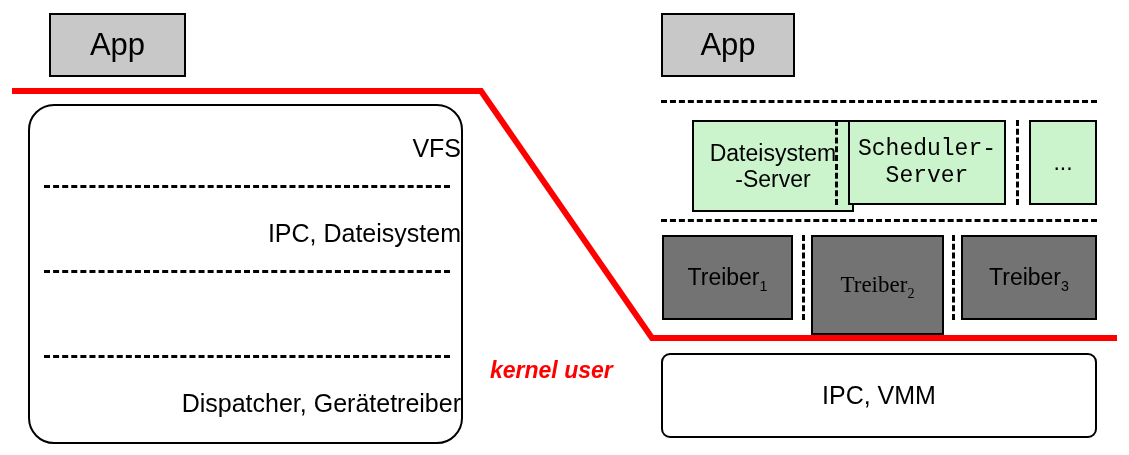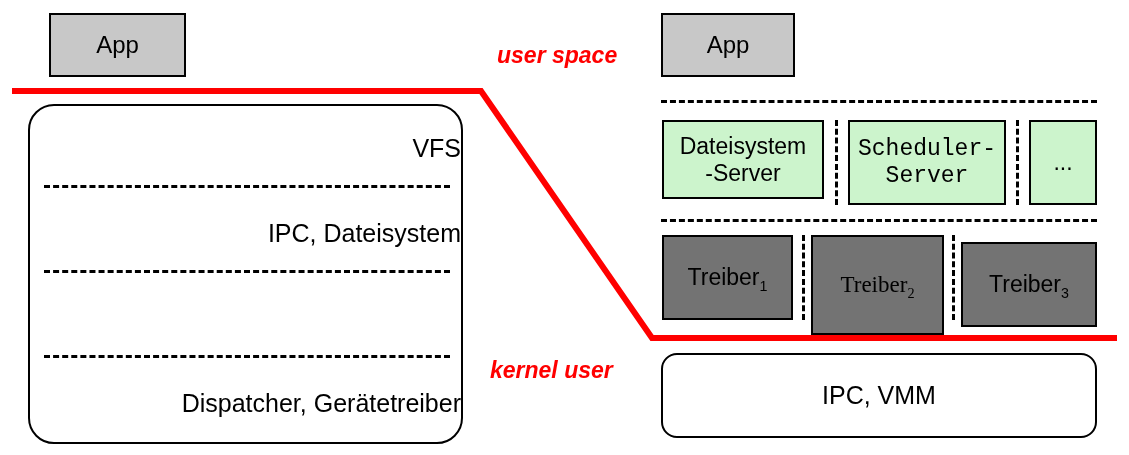"App" .app-box { font-size: 24px -> 31px }
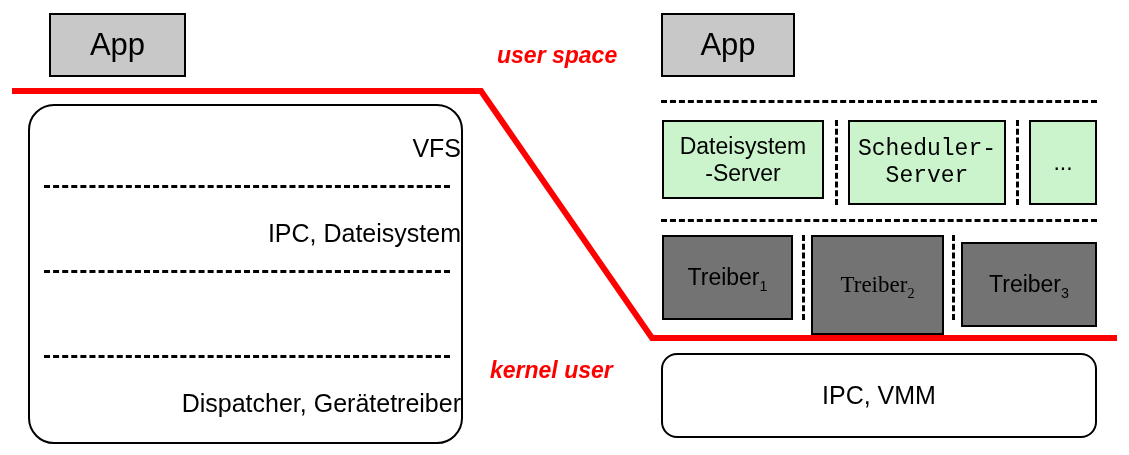"user space" div.space-label { html: <div>user space</div> -> none }
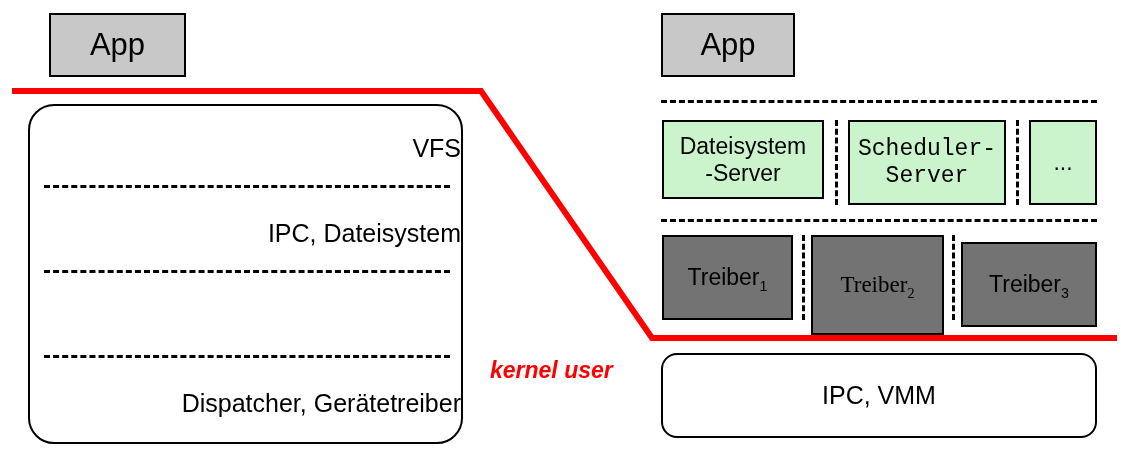"Dateisystem" div.box { height: 79px -> 92px; left: 662px -> 692px }
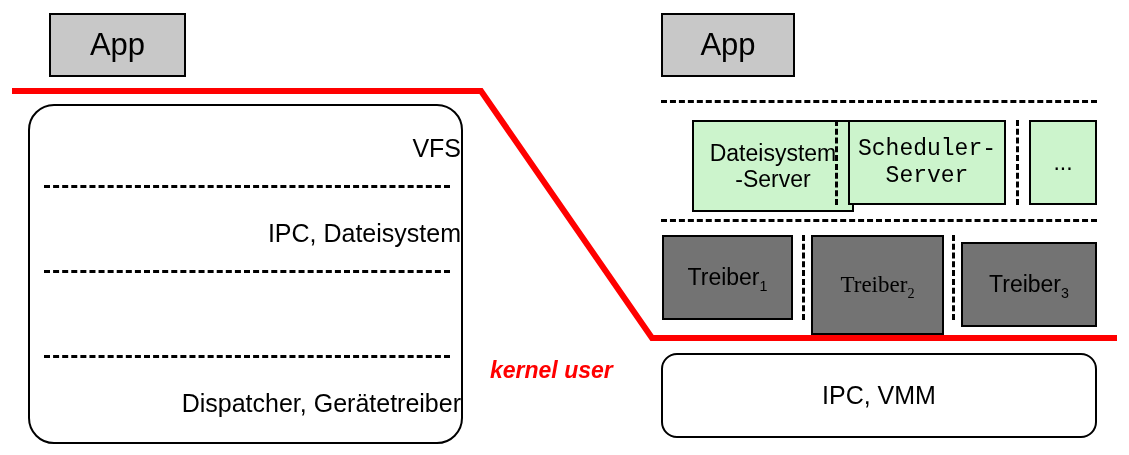"Treiber3" div.box { margin-top: 7px -> none }
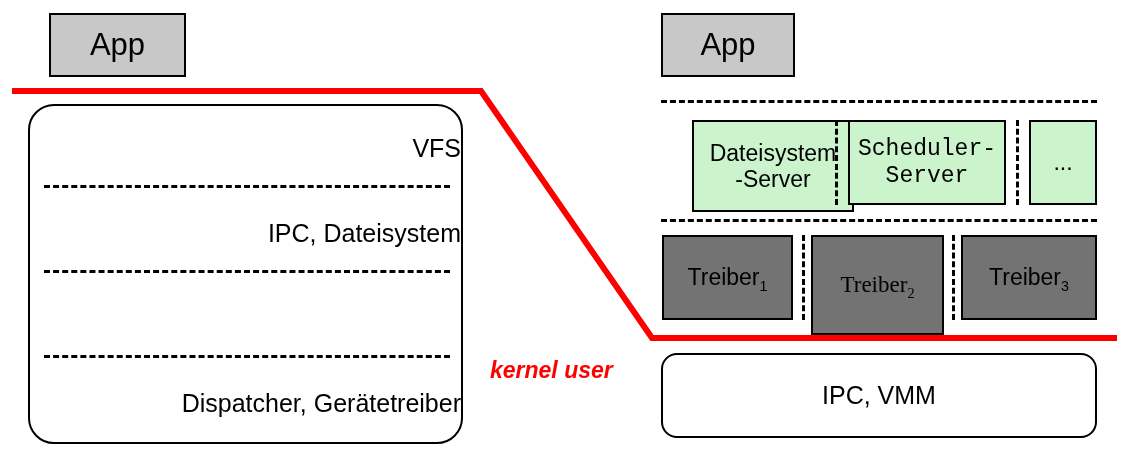"IPC, VMM" .micro-kernel { border-radius: 16px -> 9px }
